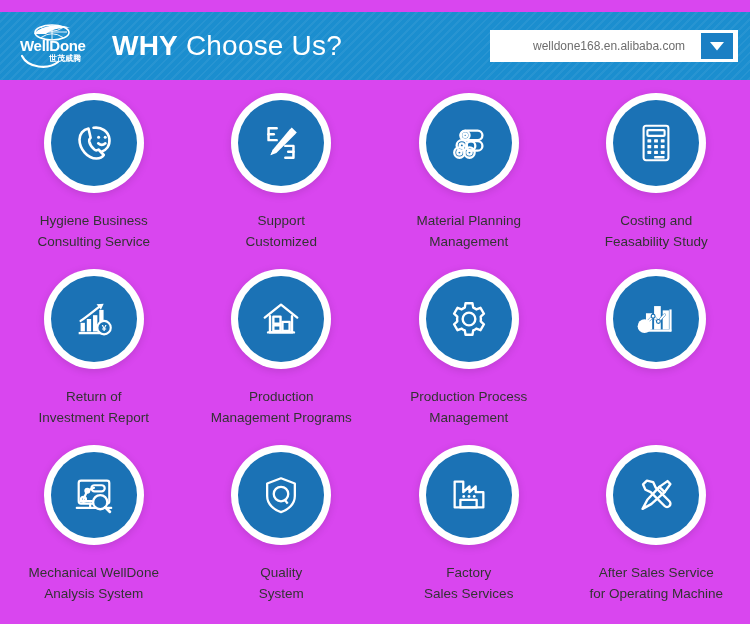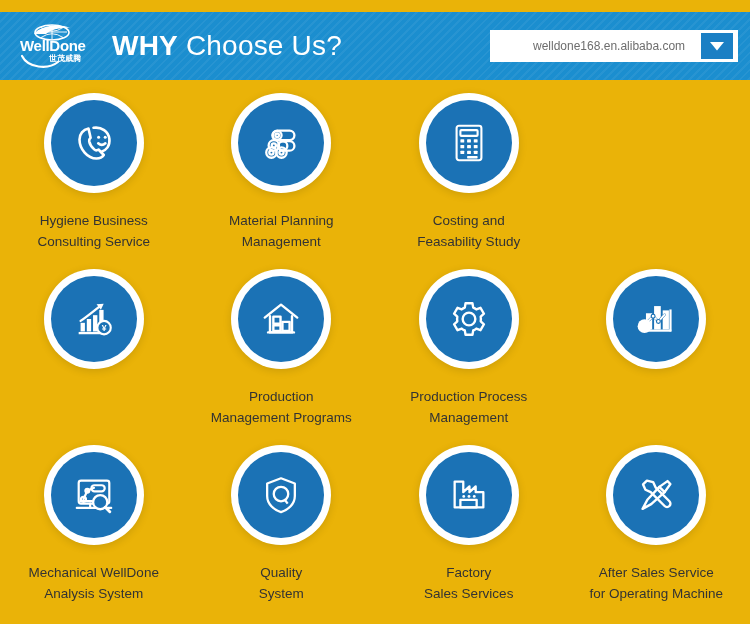"WellDone" .page { background: #eab308 -> #d946ef }
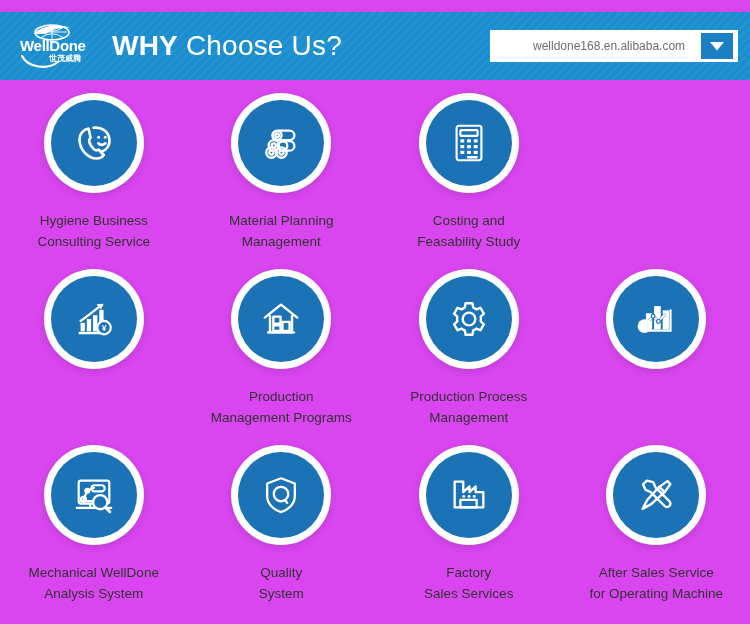"Hygiene Business" .grid-row { justify-content: none -> space-between }
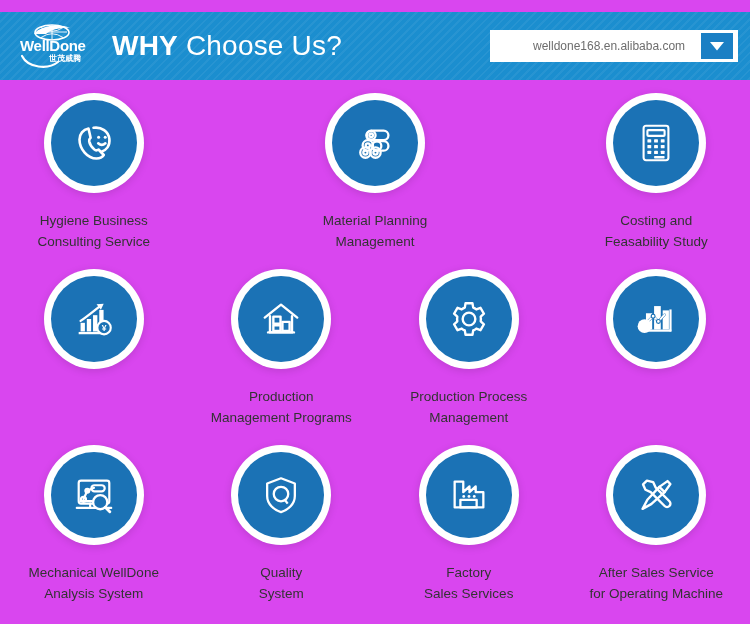"Support" div.cell { html: none -> <div> <div> <svg> <g> <path></path> <path></path> <path></path> </g> <g> <path></path> <path></path> <path></path> <path></path> </g> </svg> </div> <div> <span>Support</span> <span>Customized</span> </div> </div> }
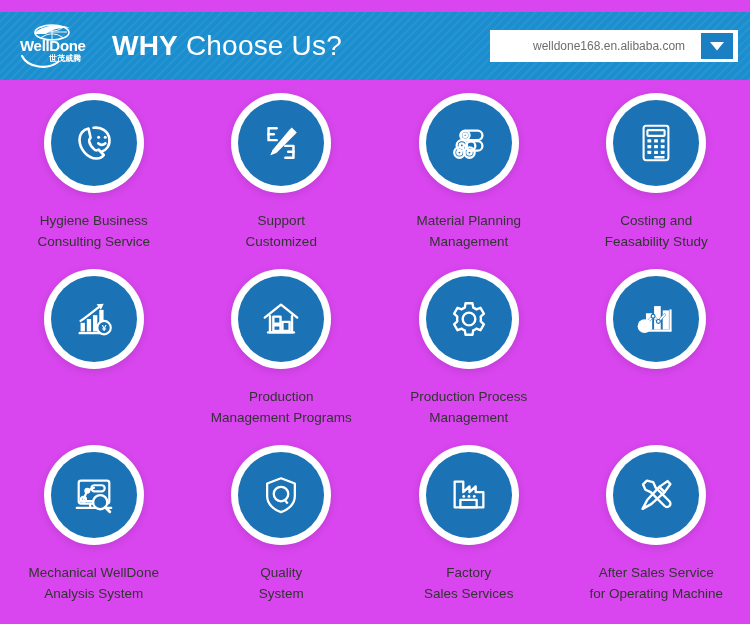"Return of" div.cell-label { html: none -> <div> <span>Return of</span> <span>Investment Report</span> </div> }
